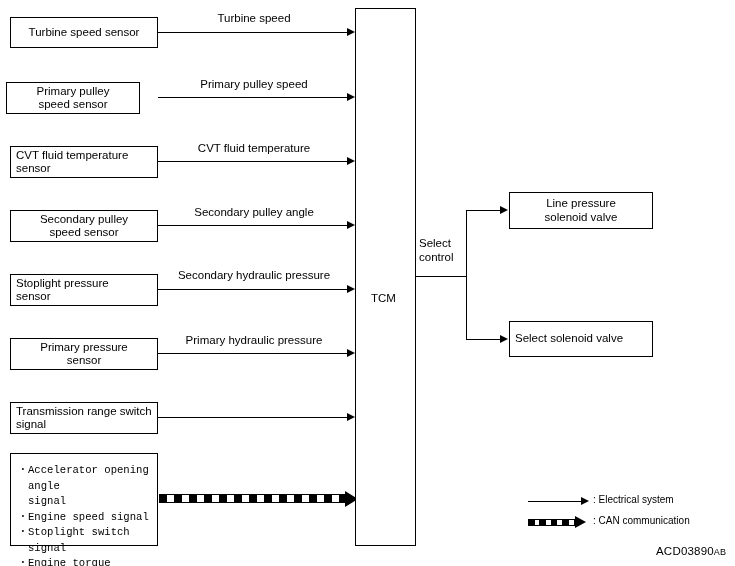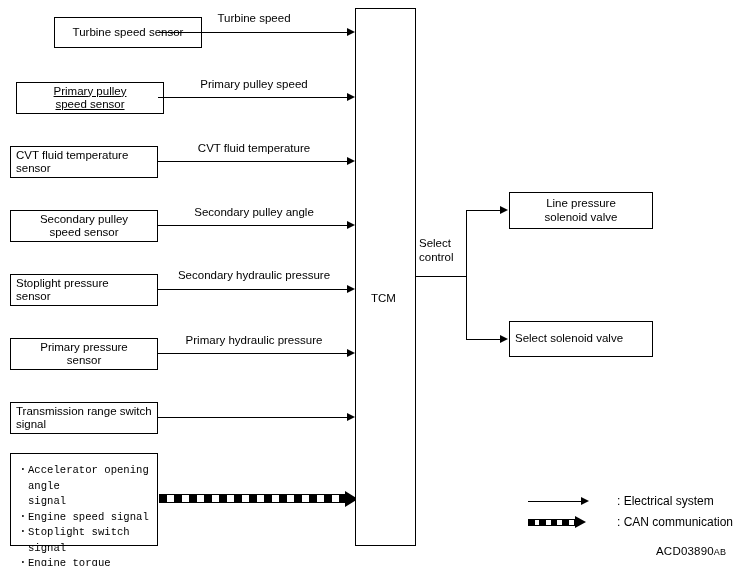"Turbine speed sensor" div.box { margin-left: 44px -> none }
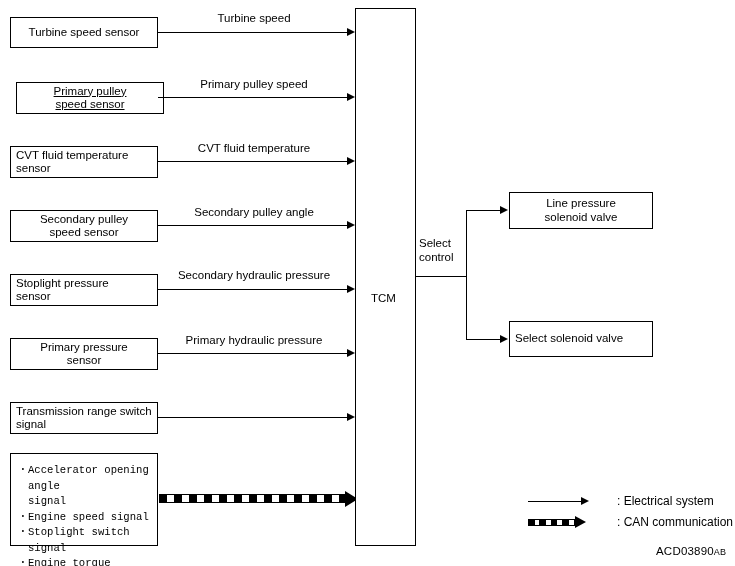"Primary pulley" div.box { left: 16px -> 6px; text-decoration: underline -> none; width: 148px -> 134px }
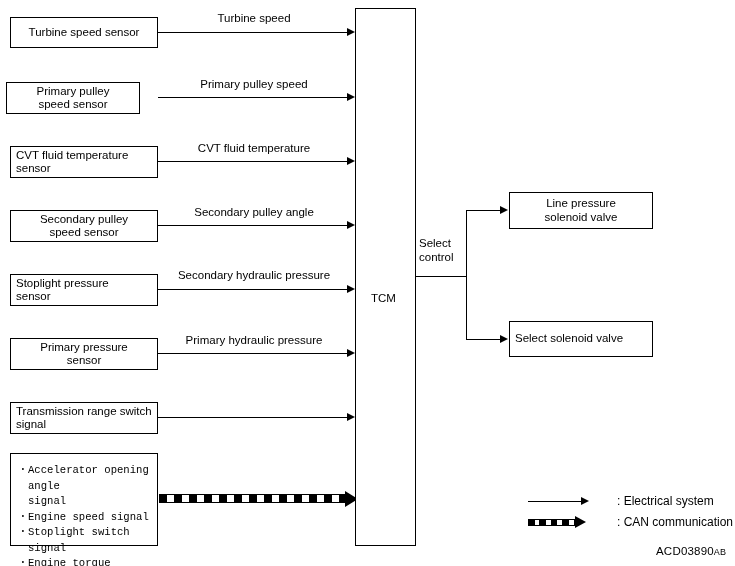": Electrical system" .legend-text { font-size: 12px -> 10px; margin-left: 24px -> none }
